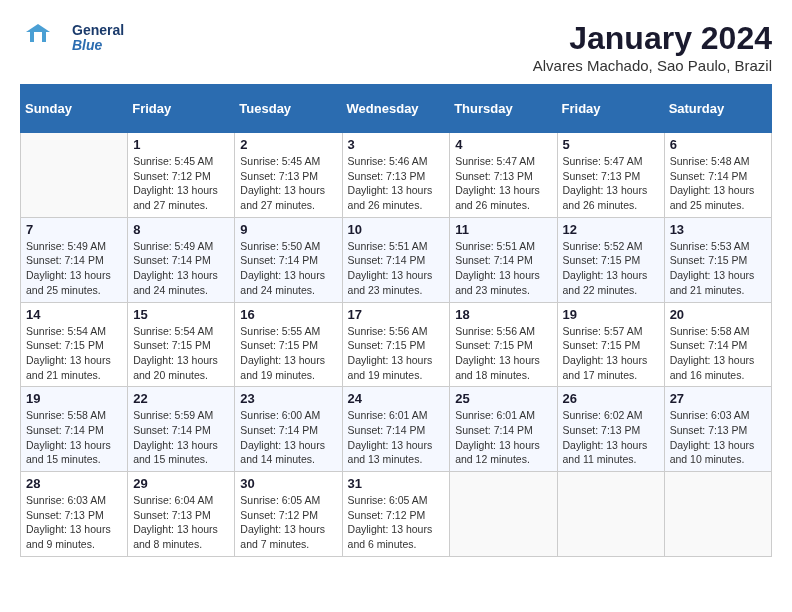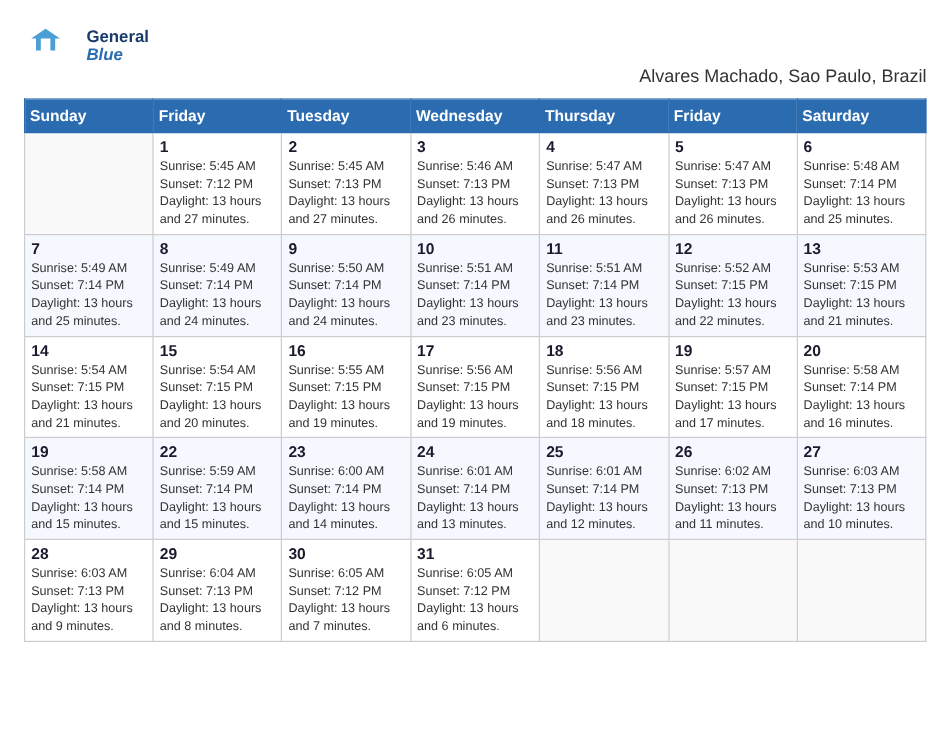"January 2024" div.month-title { html: none -> <div>January 2024</div> }
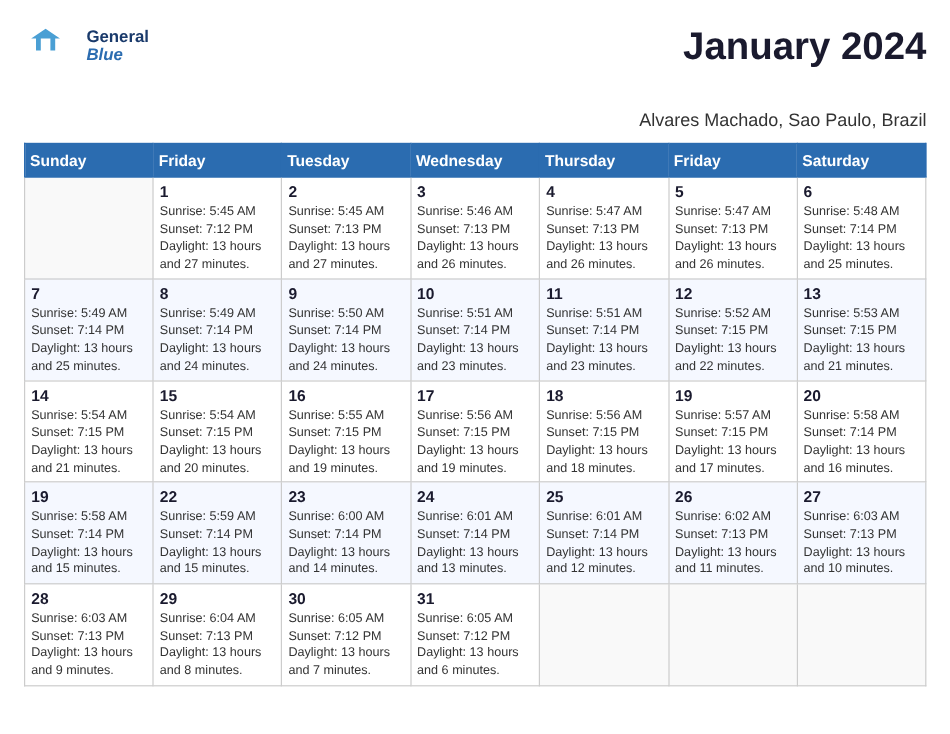"Alvares Machado, Sao Paulo, Brazil" .location-title { margin-top: 35px -> none }
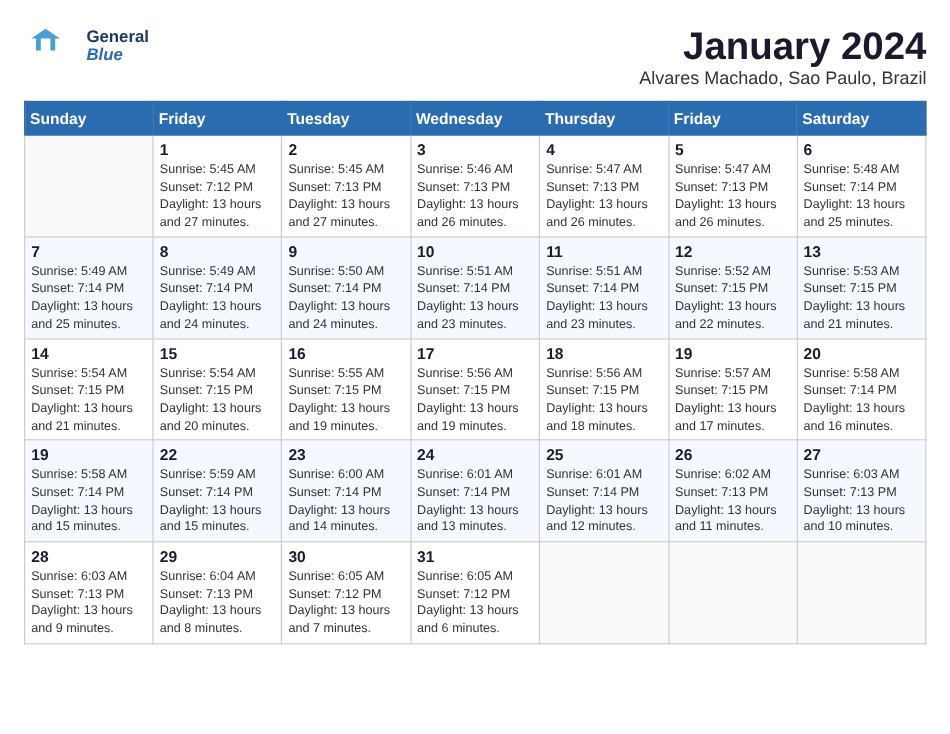"Sunday" th { padding: 6px 4px -> 16px 4px }
